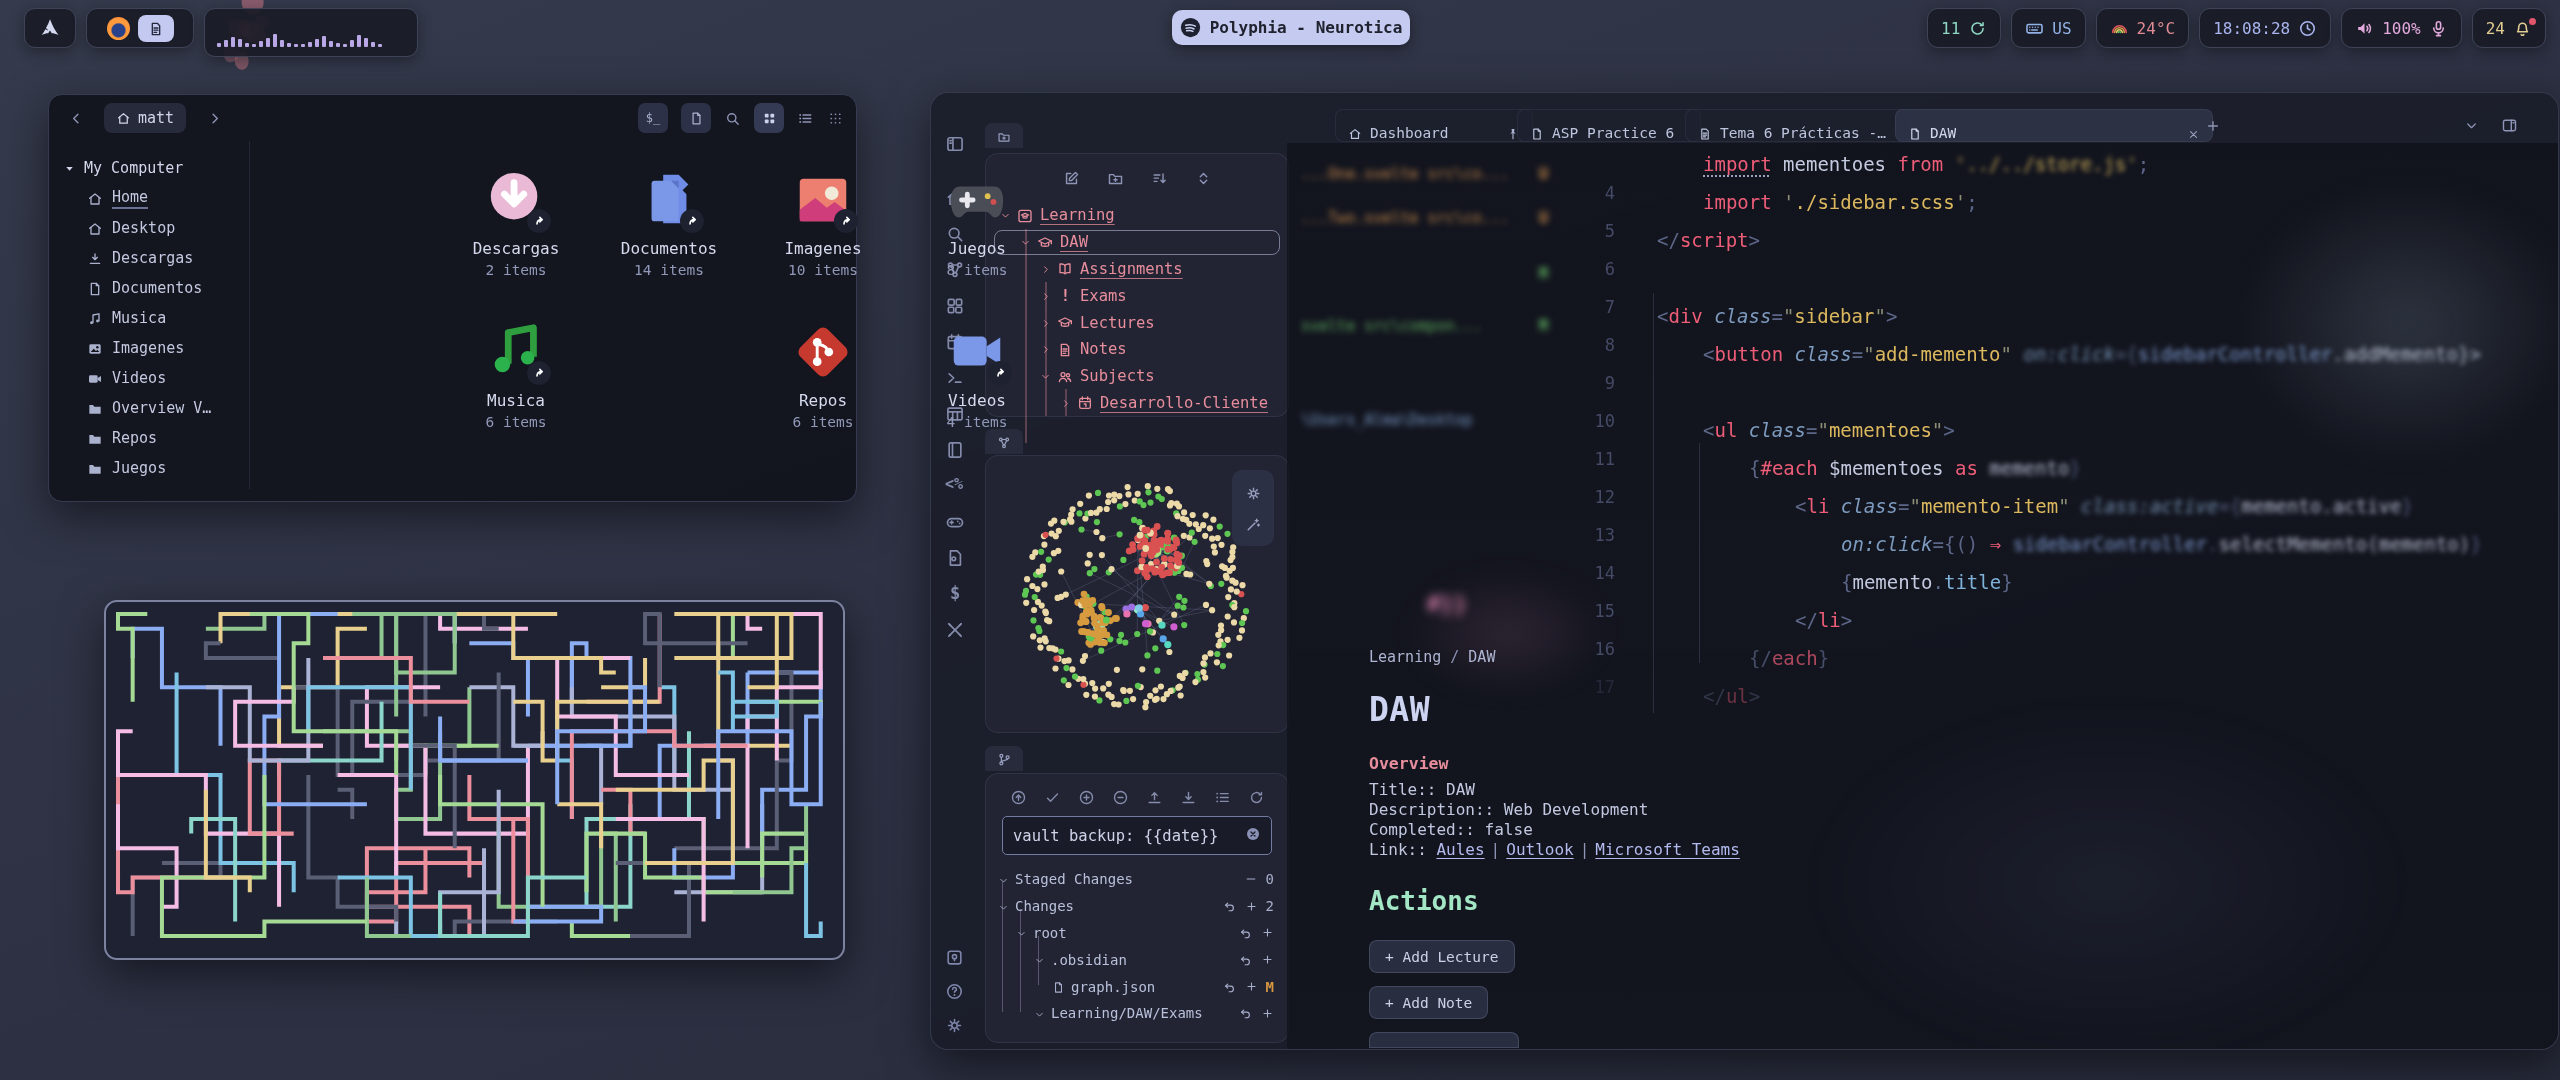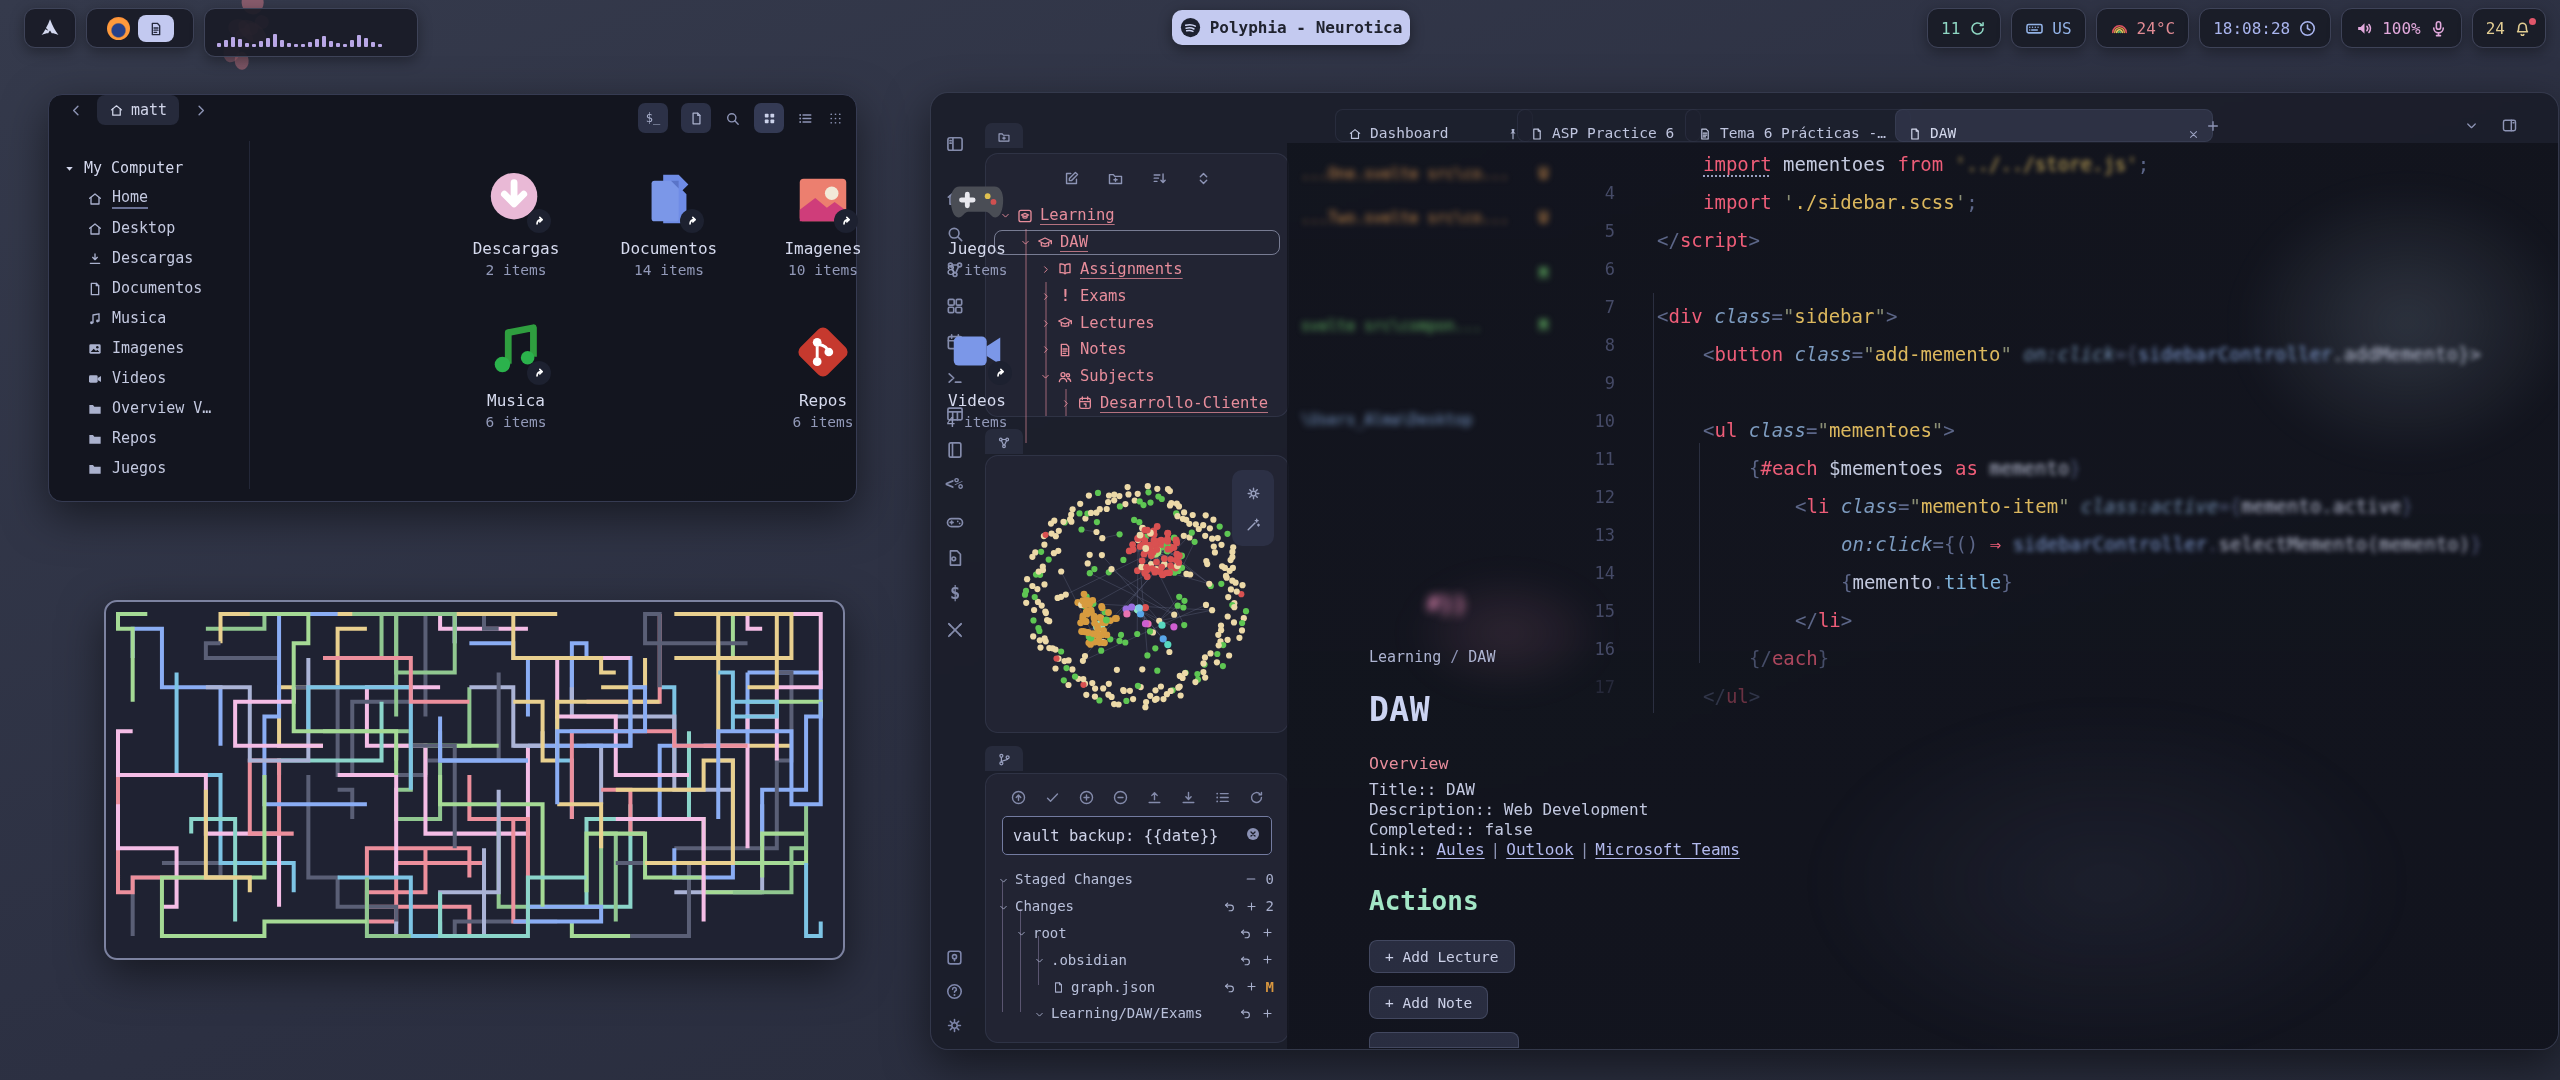"matt" #fm-head { align-items: none -> center; gap: 6px -> 13px }
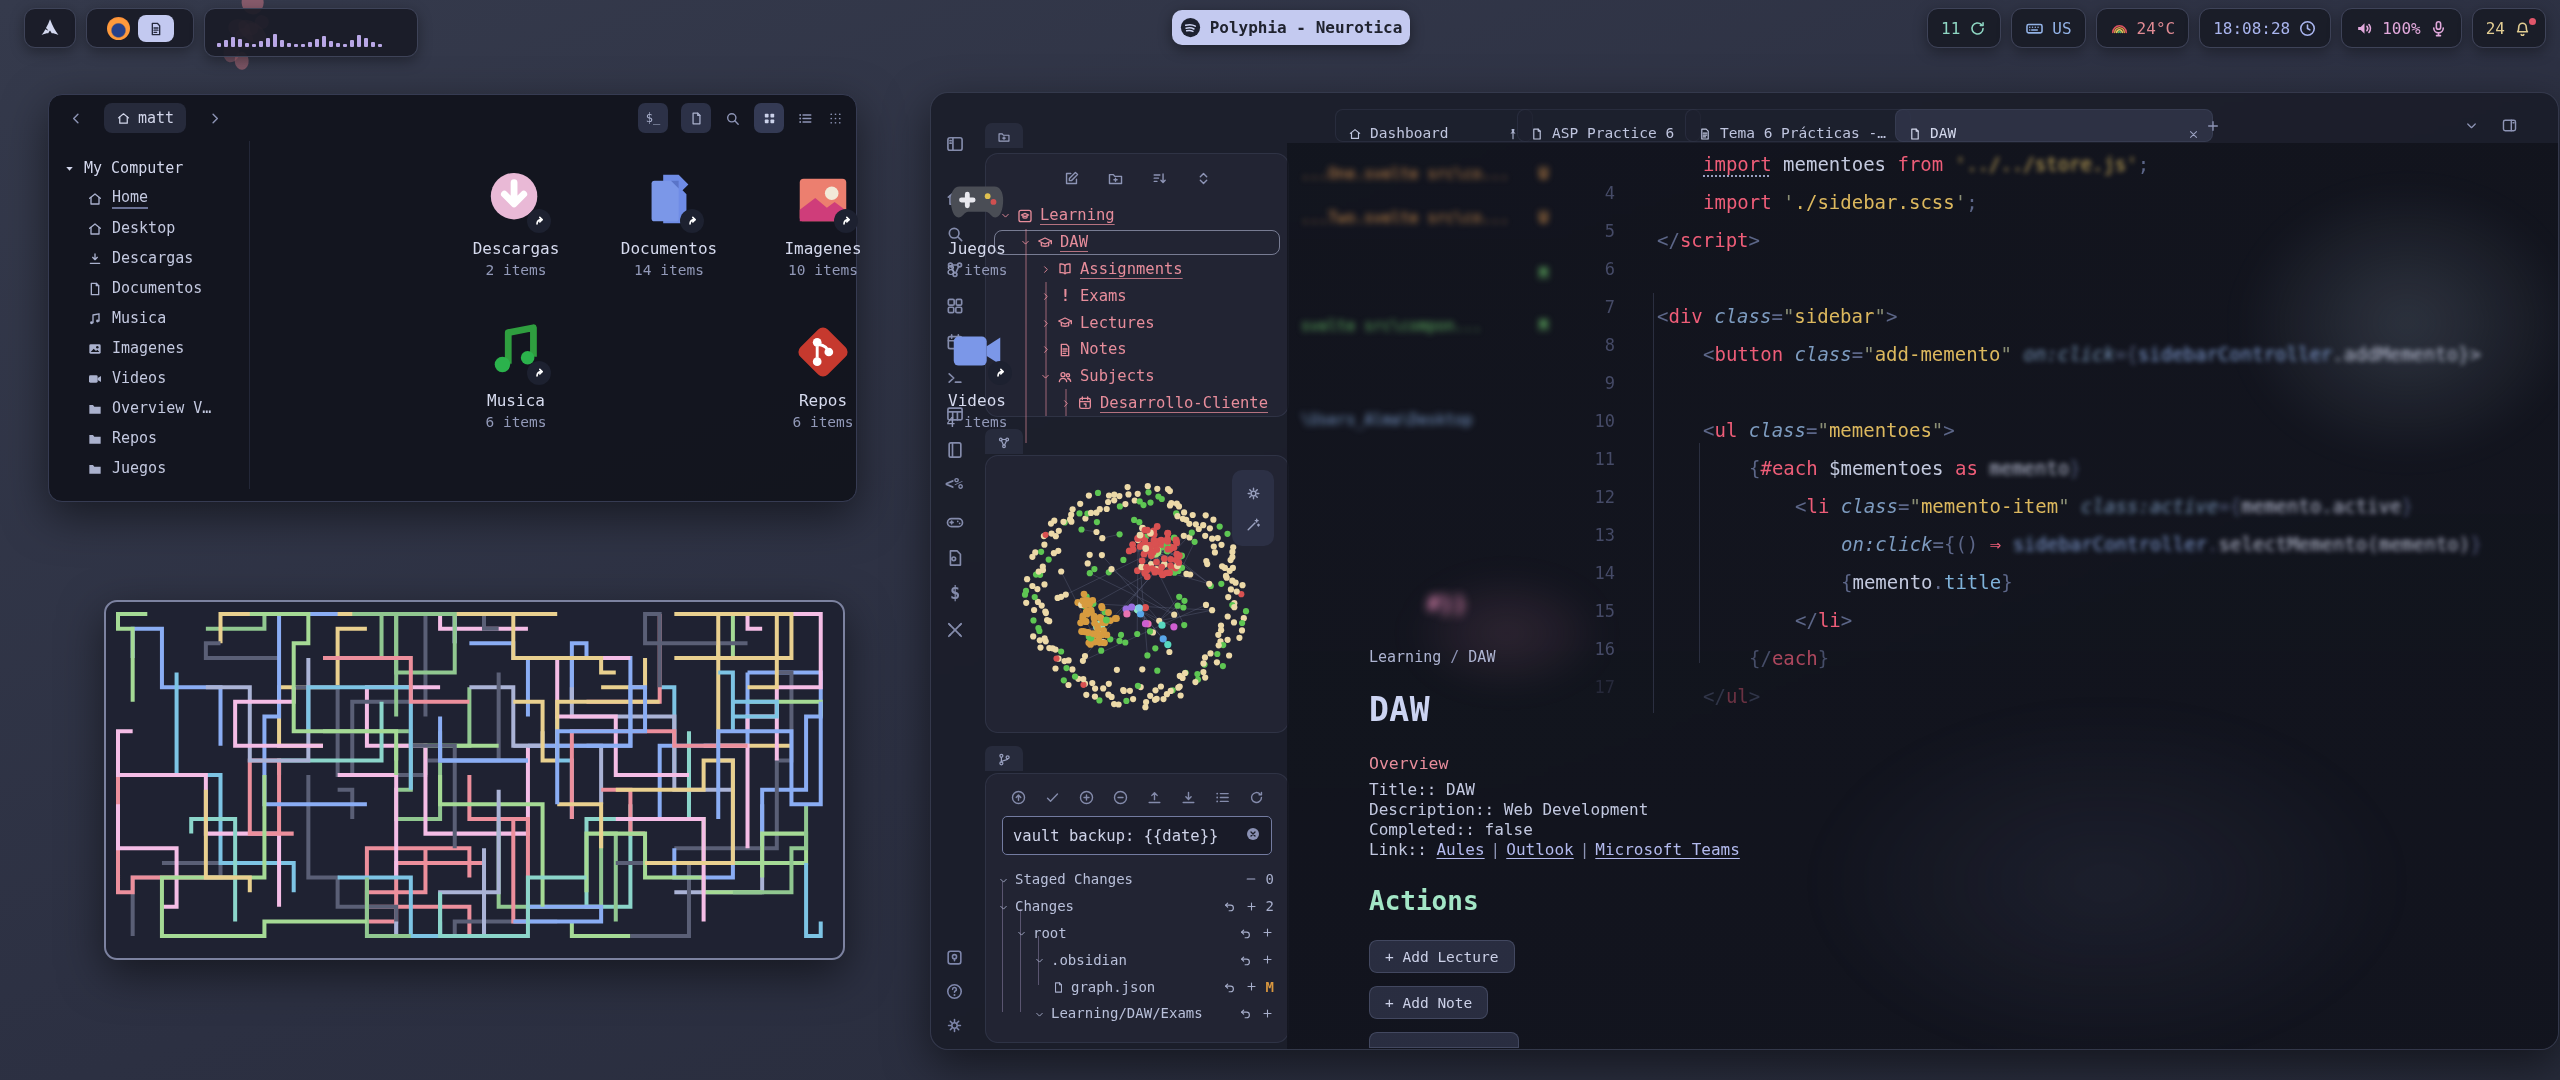"Overview" #ovw { font-weight: normal -> bold }
